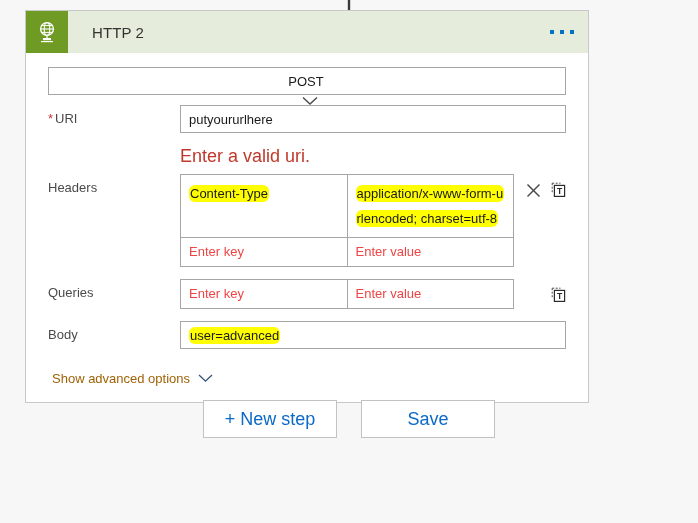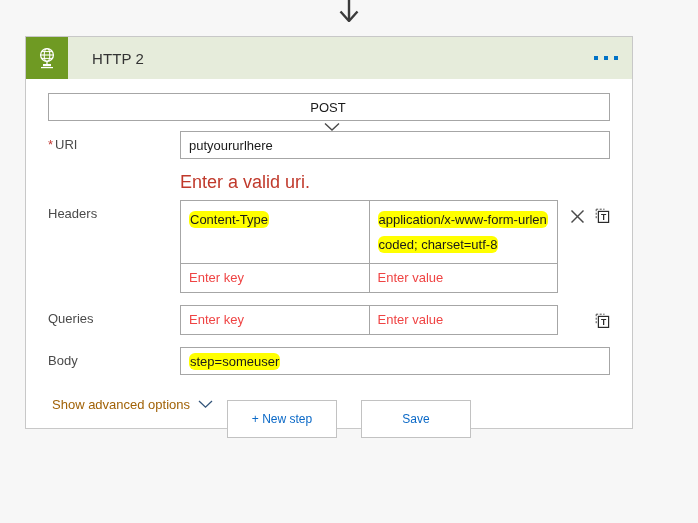"HTTP 2" .card { top: 36px -> 10px; width: 608px -> 564px }
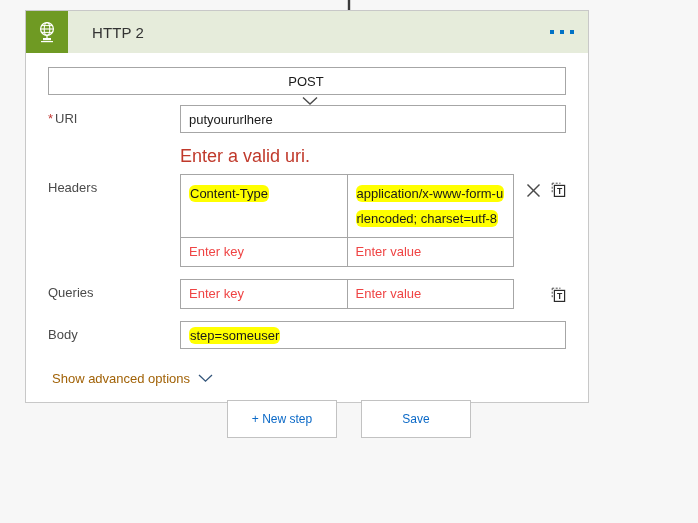"step=someuser" span.hl { text: step=someuser -> user=advanced }
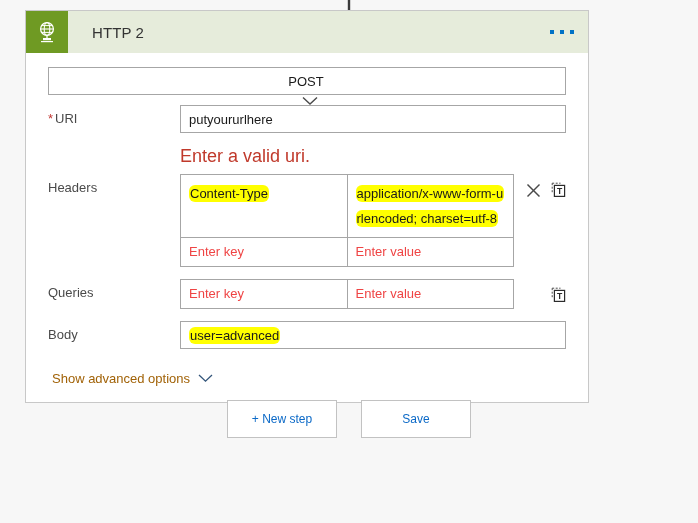"+ New step" .btn { font-size: 12px -> 18px; width: 110px -> 134px }
